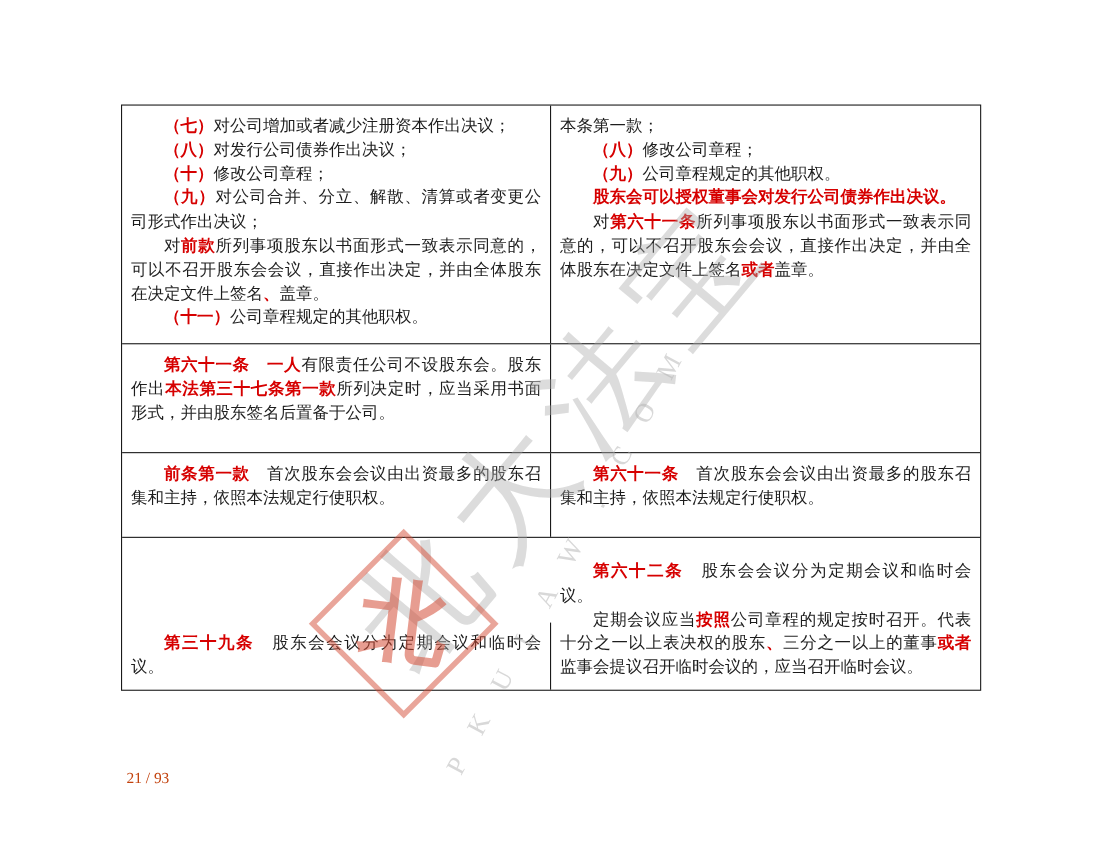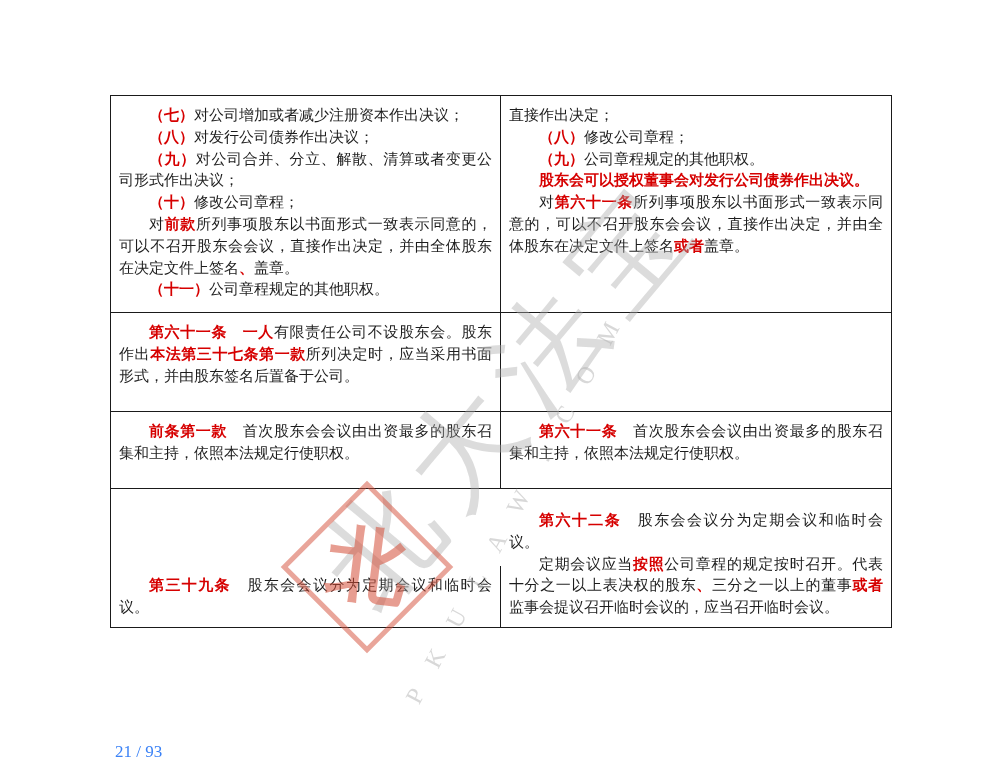"直接作出决定；" span.run-n { text: 直接作出决定 -> 本条第一款 }
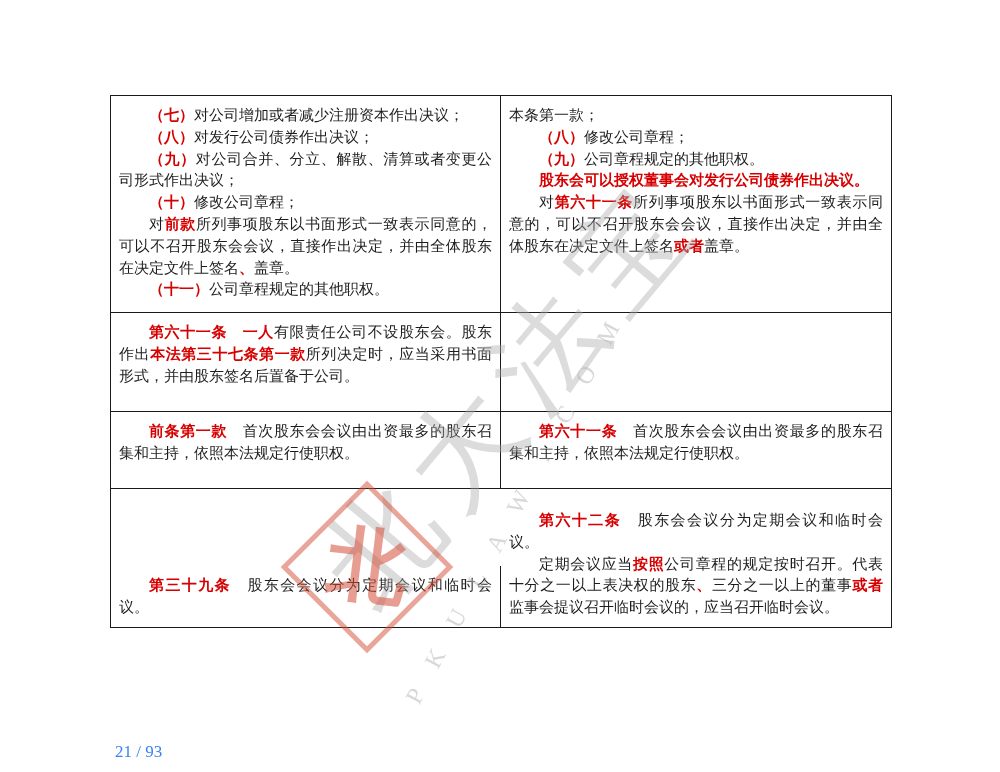"（九）对公司合并、分立、解散、清算或者变更公司形式作出决议；" p.para { order: before "（十）修改公司章程；" -> after "（十）修改公司章程；" }
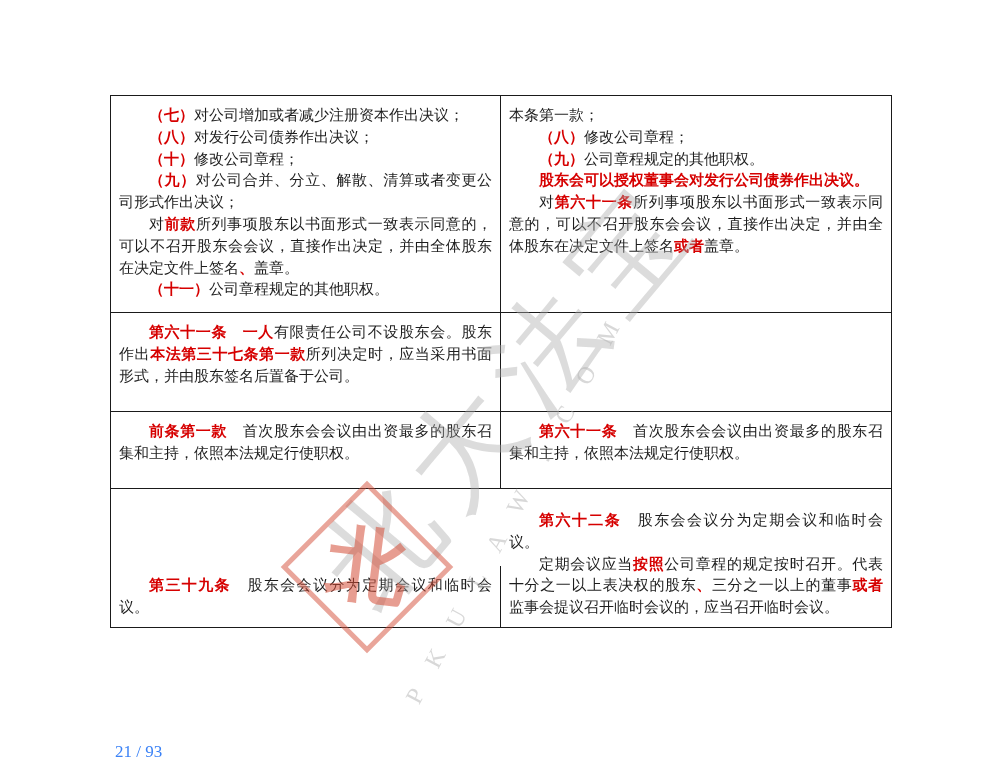"21 / 93" .footer-page { color: #3b82f6 -> #c2410c; font-size: 17px -> 14px; margin-top: 41px -> none }
